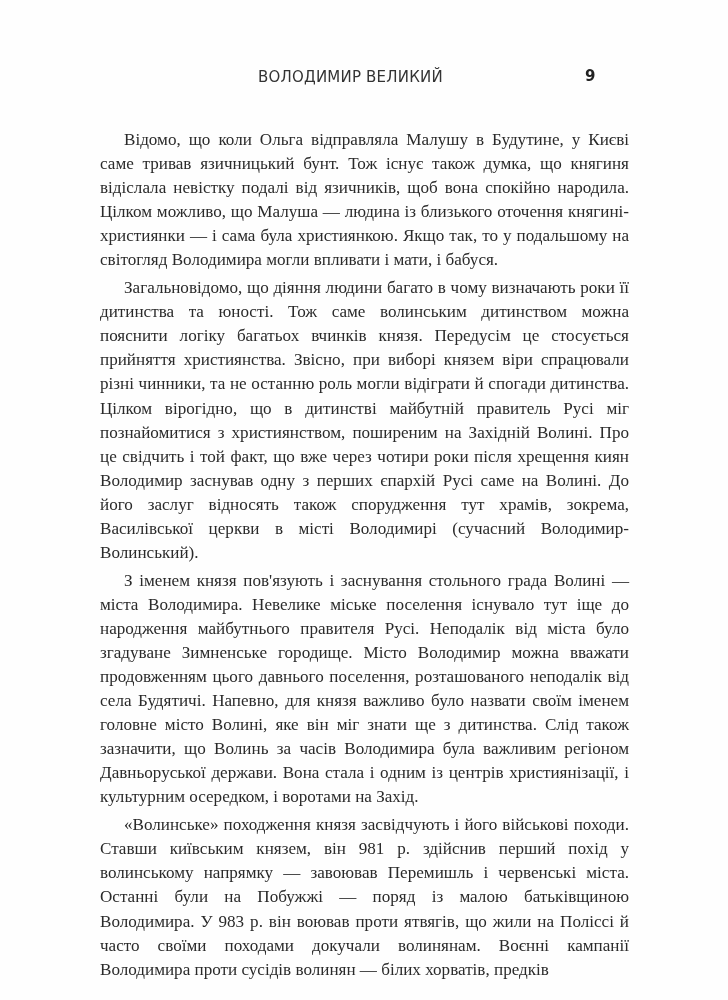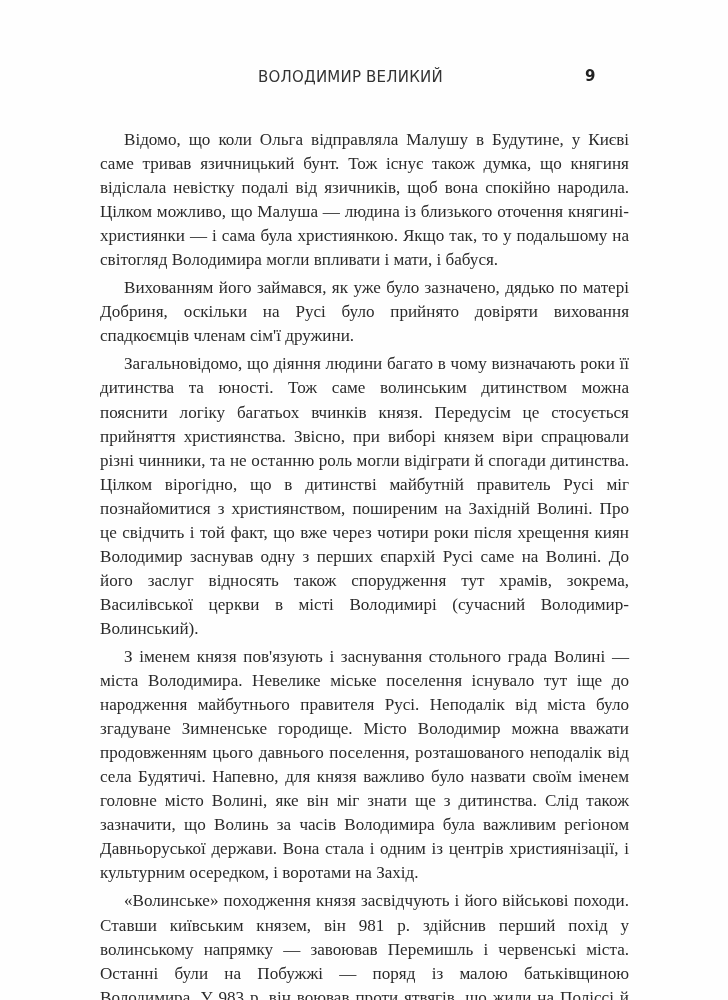"Вихованням його займався, як уже" p { html: <p>Вихованням його займався, як уже було зазначено, дядько по матері Добриня, оскільки на Русі було прийнято довіряти виховання спадкоємців членам сім'ї дружини.</p> -> none }
